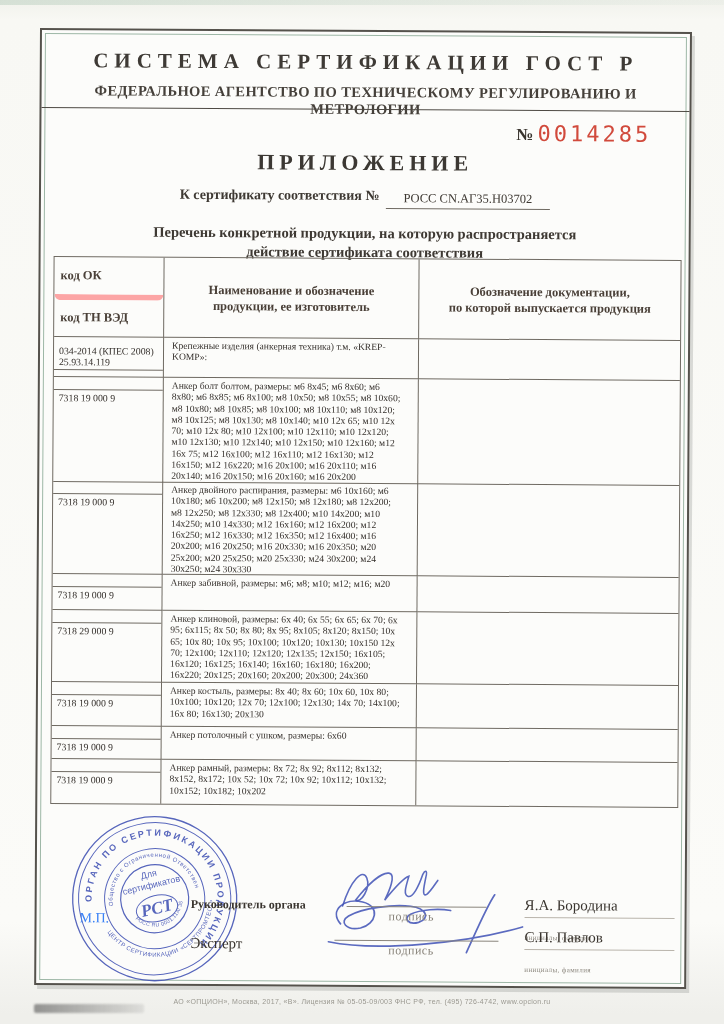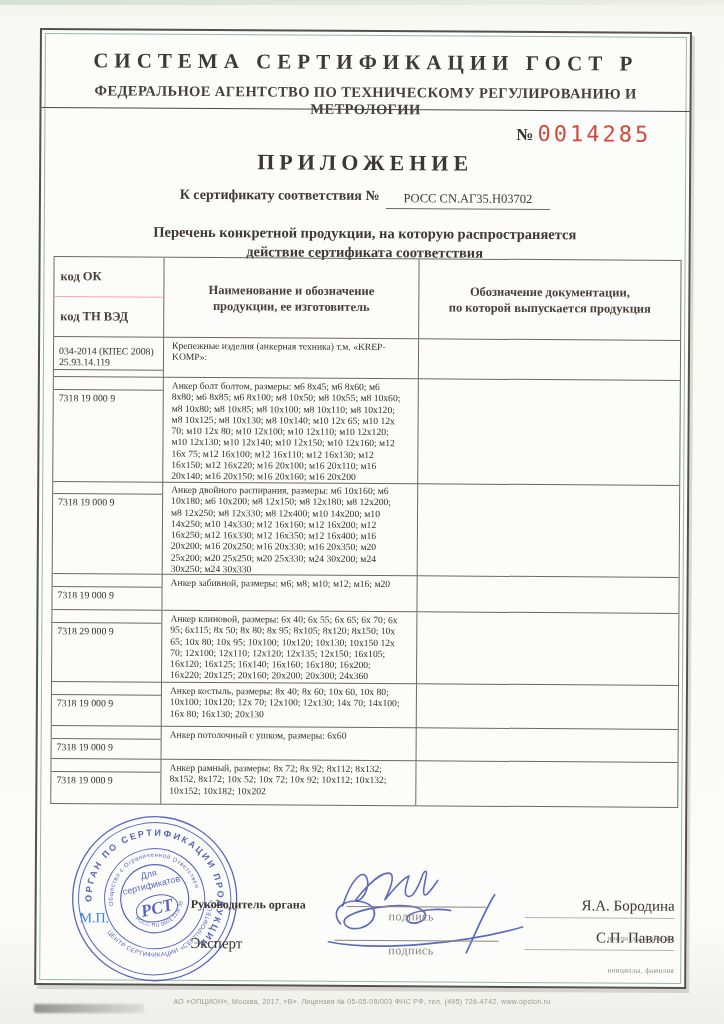"код ОК" .hdr-left .h1a { border-bottom: 1px solid #fca5a5 -> 6px solid #fca5a5; border-radius: none -> 6px }
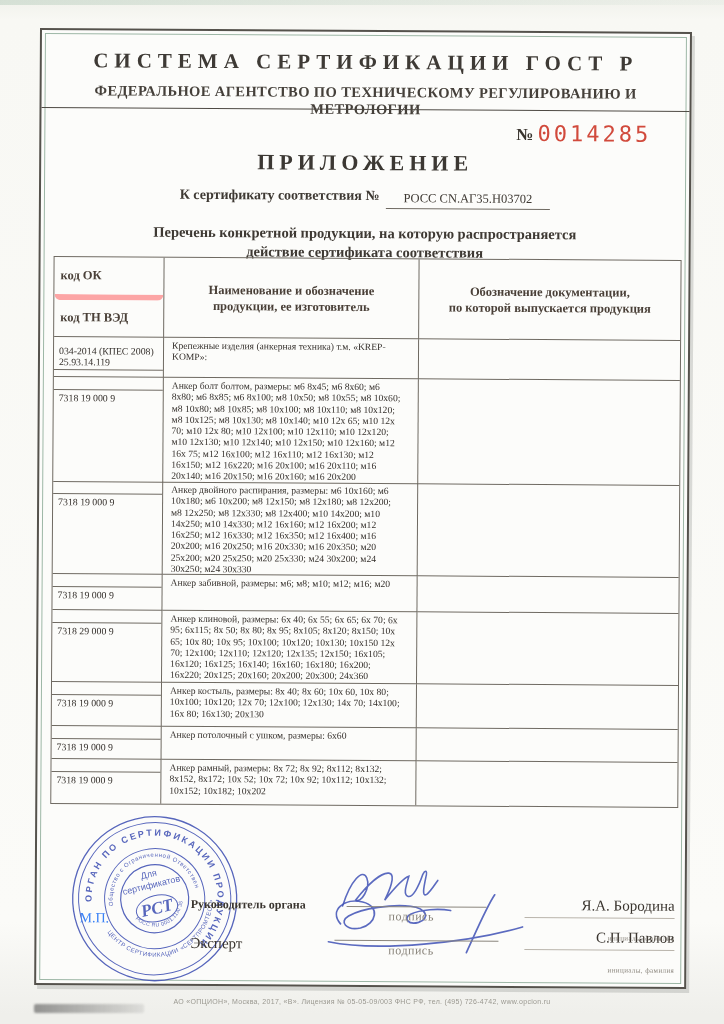"Я.А. Бородина" .name-block { text-align: right -> left }
